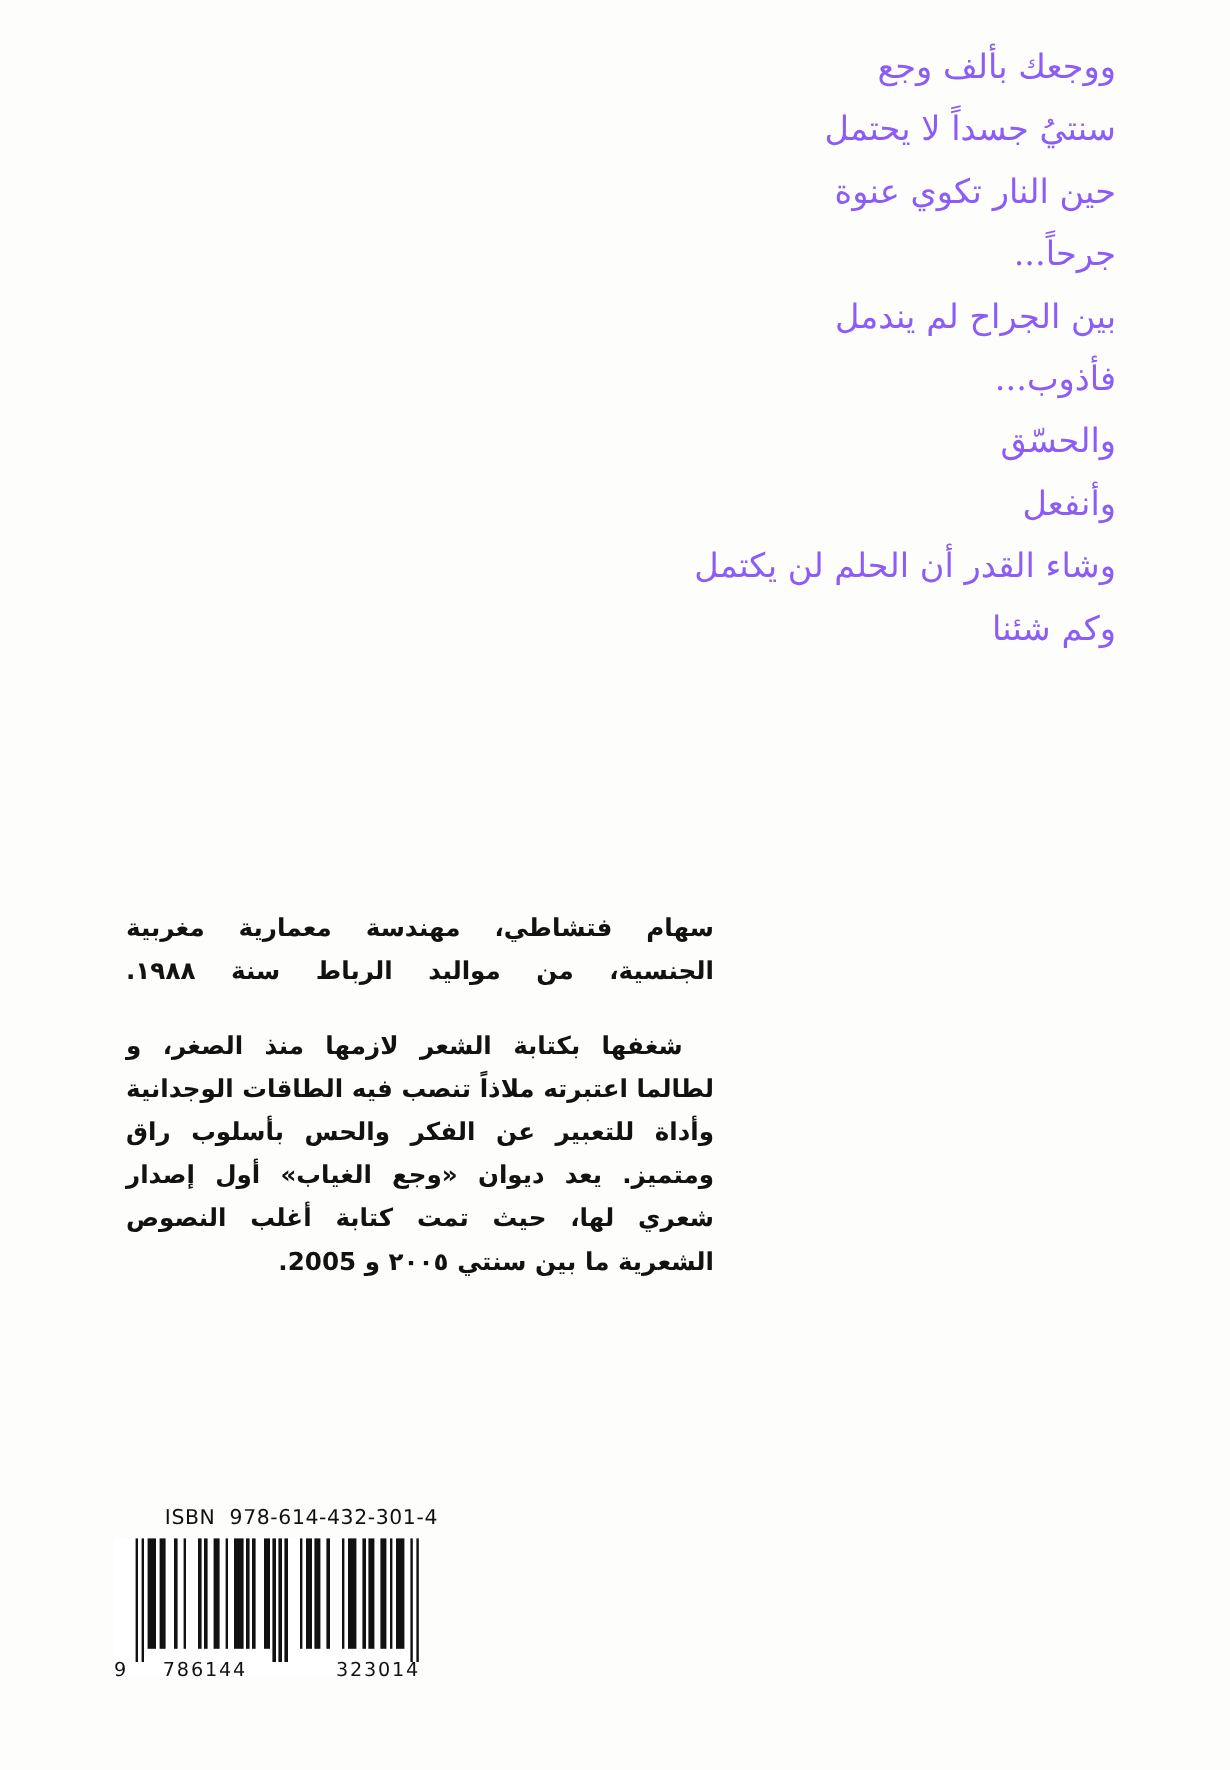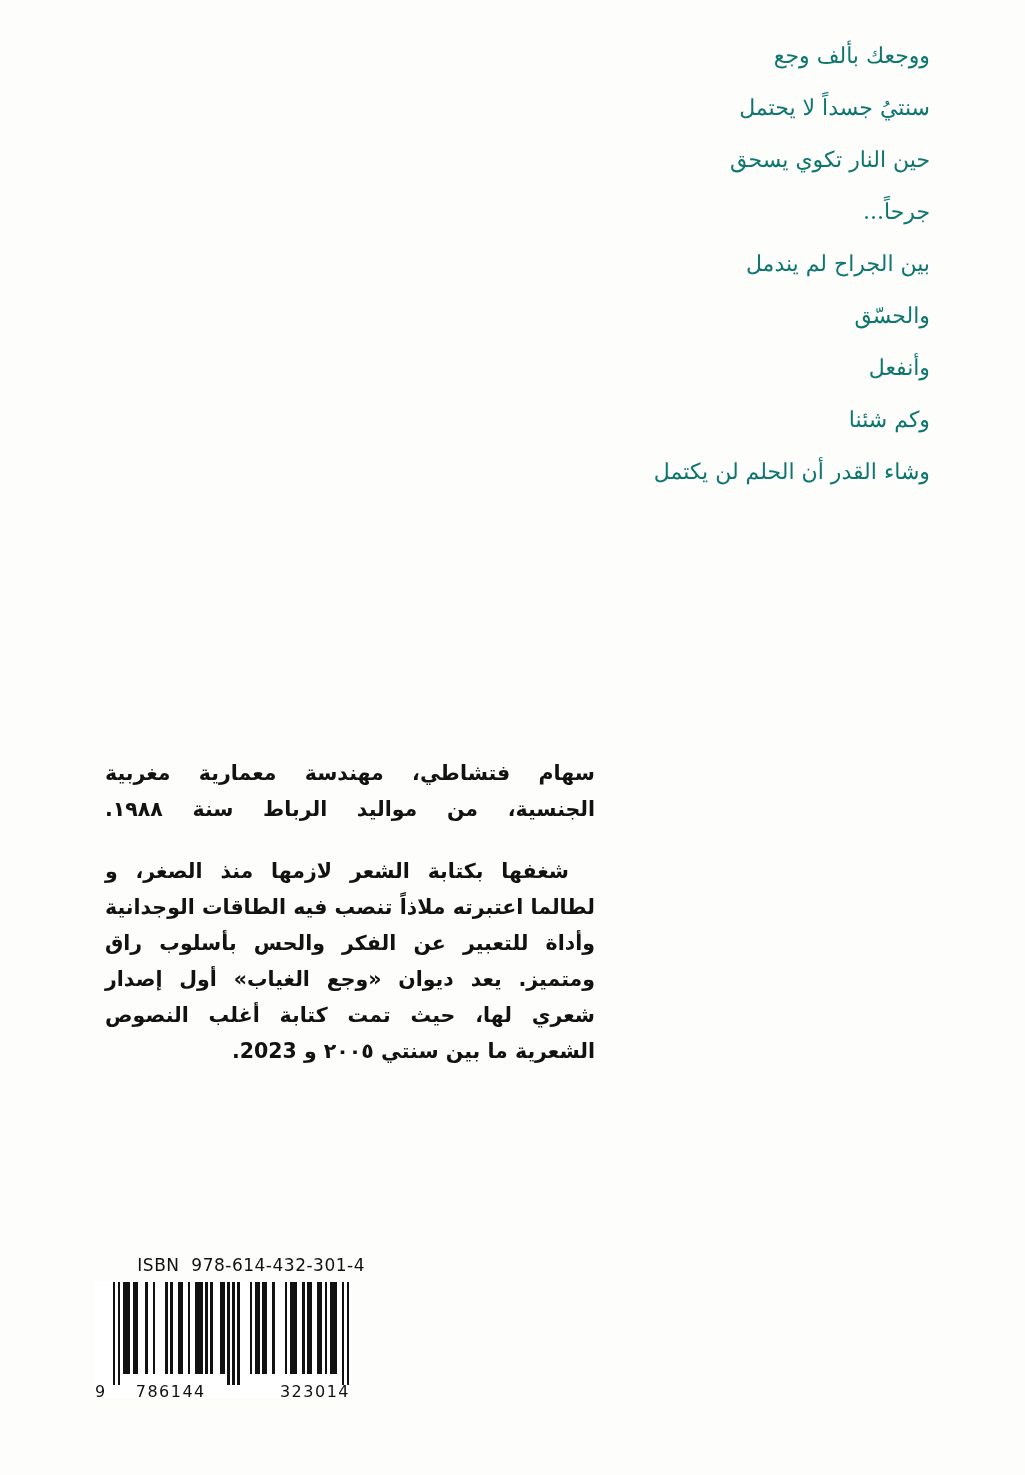"ووجعك بألف وجع" .poem-line { color: #0f766e -> #8b5cf6; font-size: 22px -> 28px }
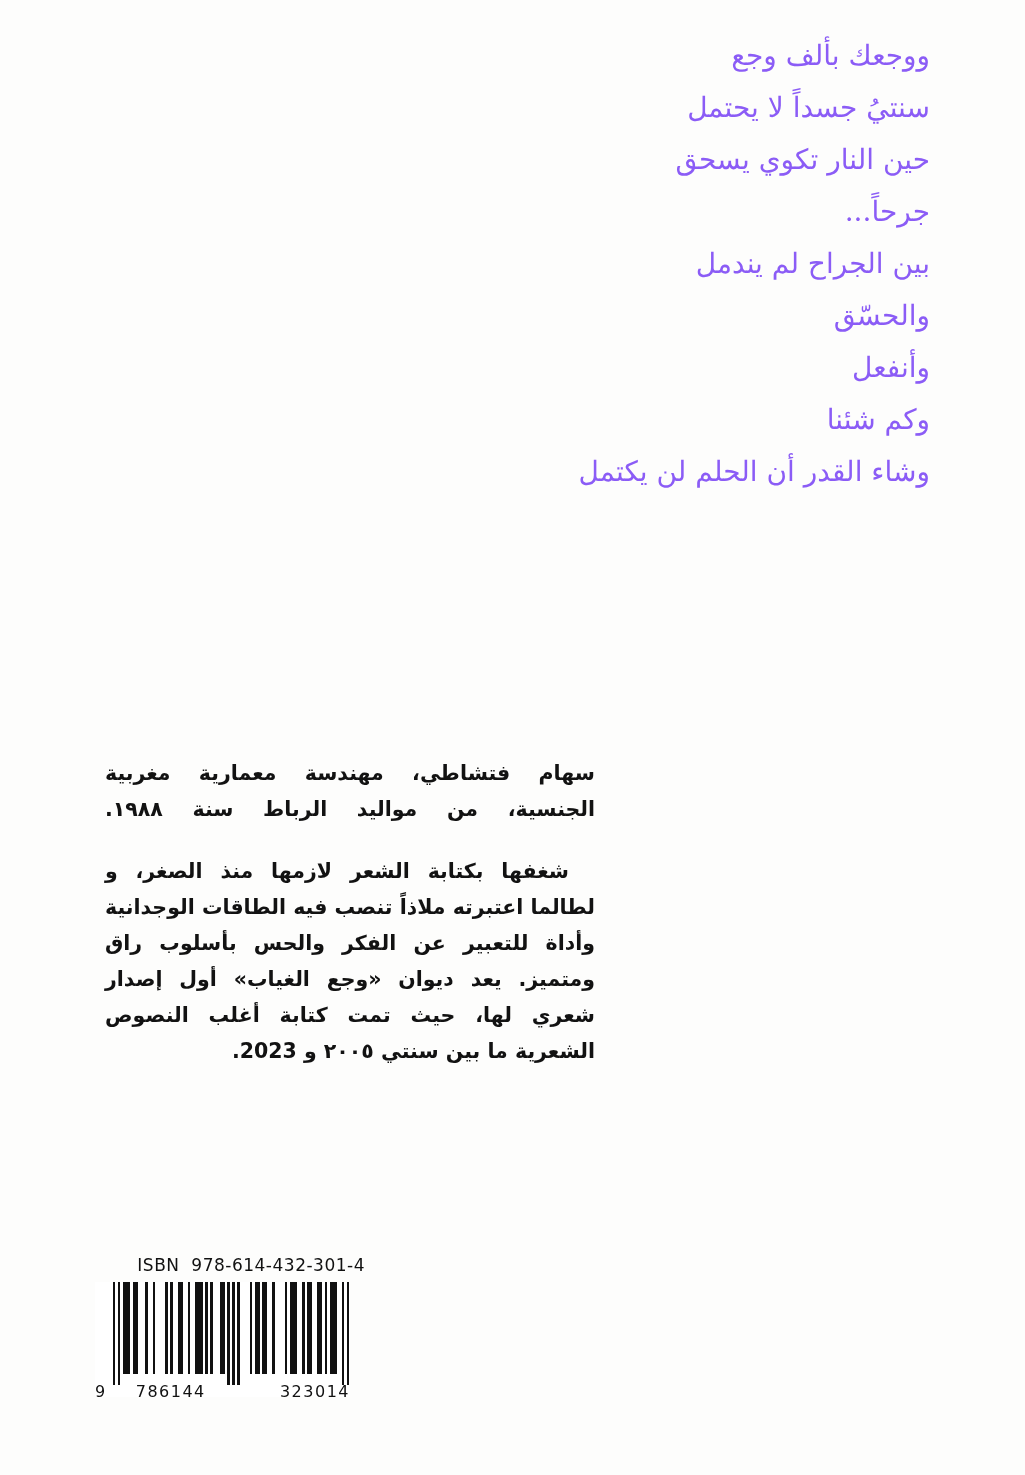"حين النار تكوي يسحق" div.poem-line { text: يسحق -> عنوة }
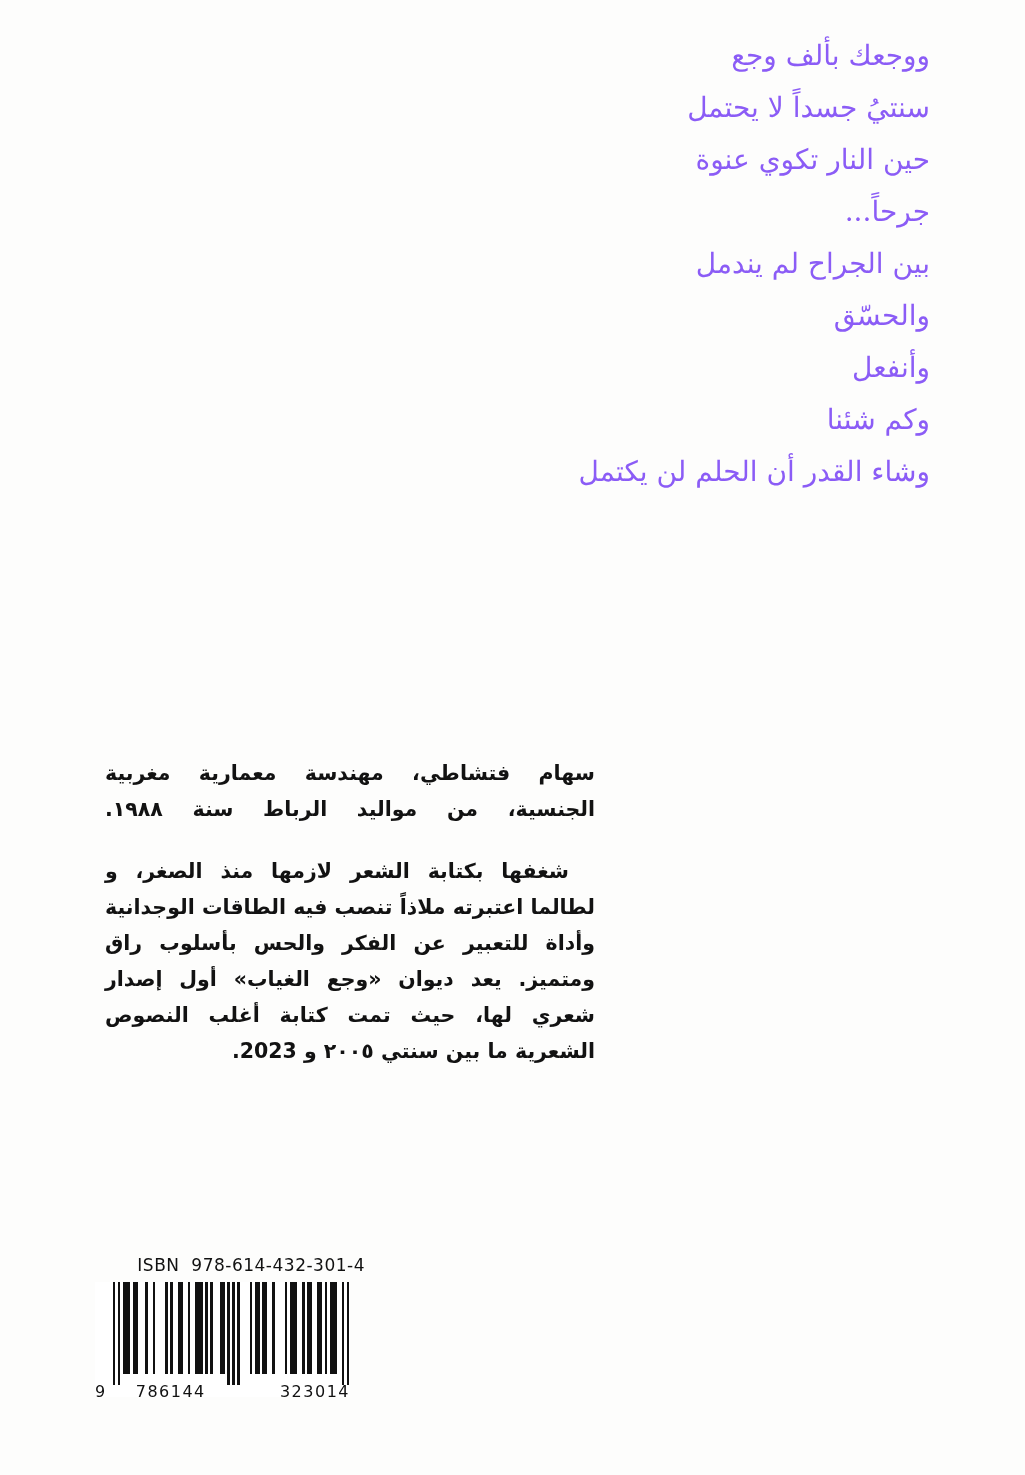"فأذوب..." div.poem-line { html: none -> <div>فأذوب...</div> }
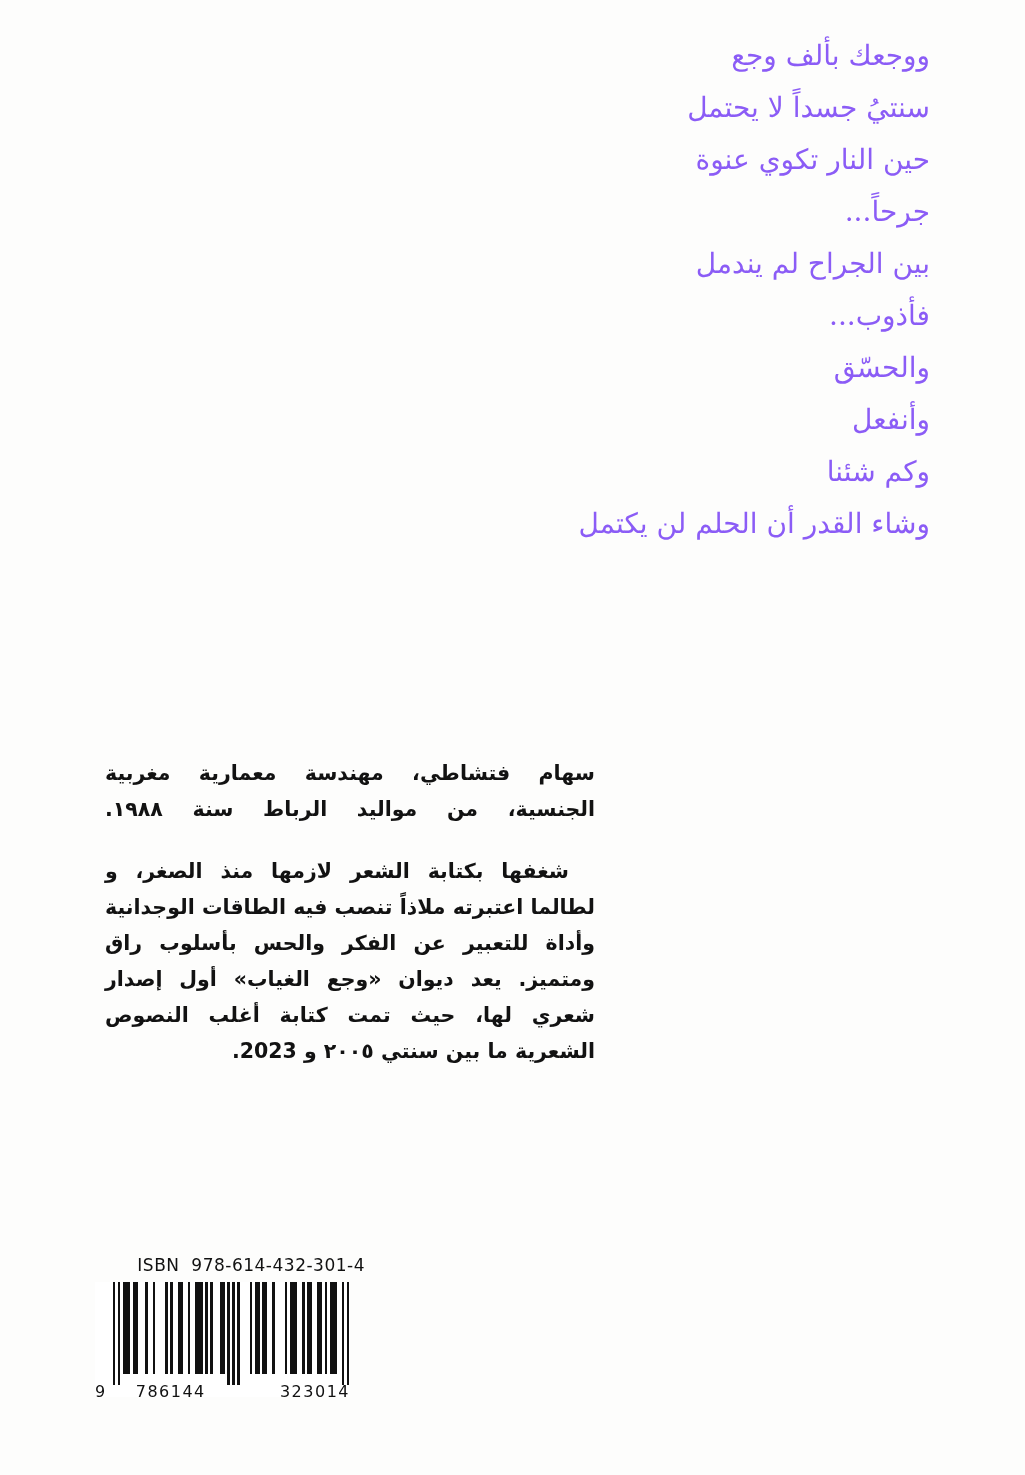"وكم شئنا" div.poem-line { order: before "وشاء القدر أن الحلم لن" -> after "وشاء القدر أن الحلم لن" }
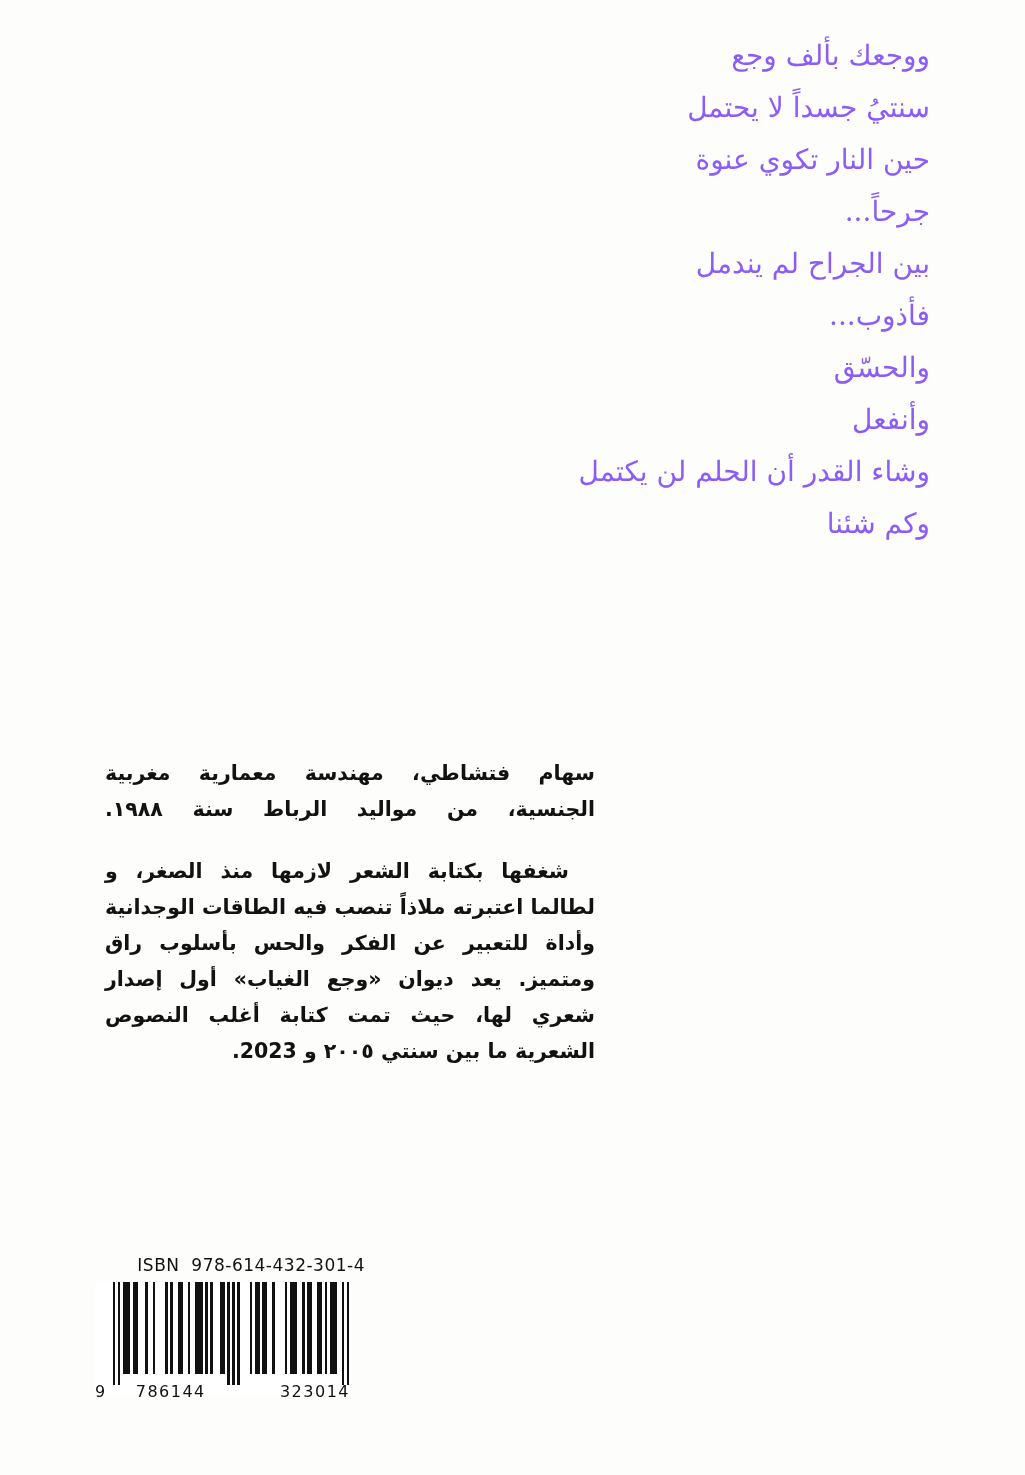"شغفها بكتابة الشعر لازمها منذ" p.bio-para { text: 2023 -> 2005 }
